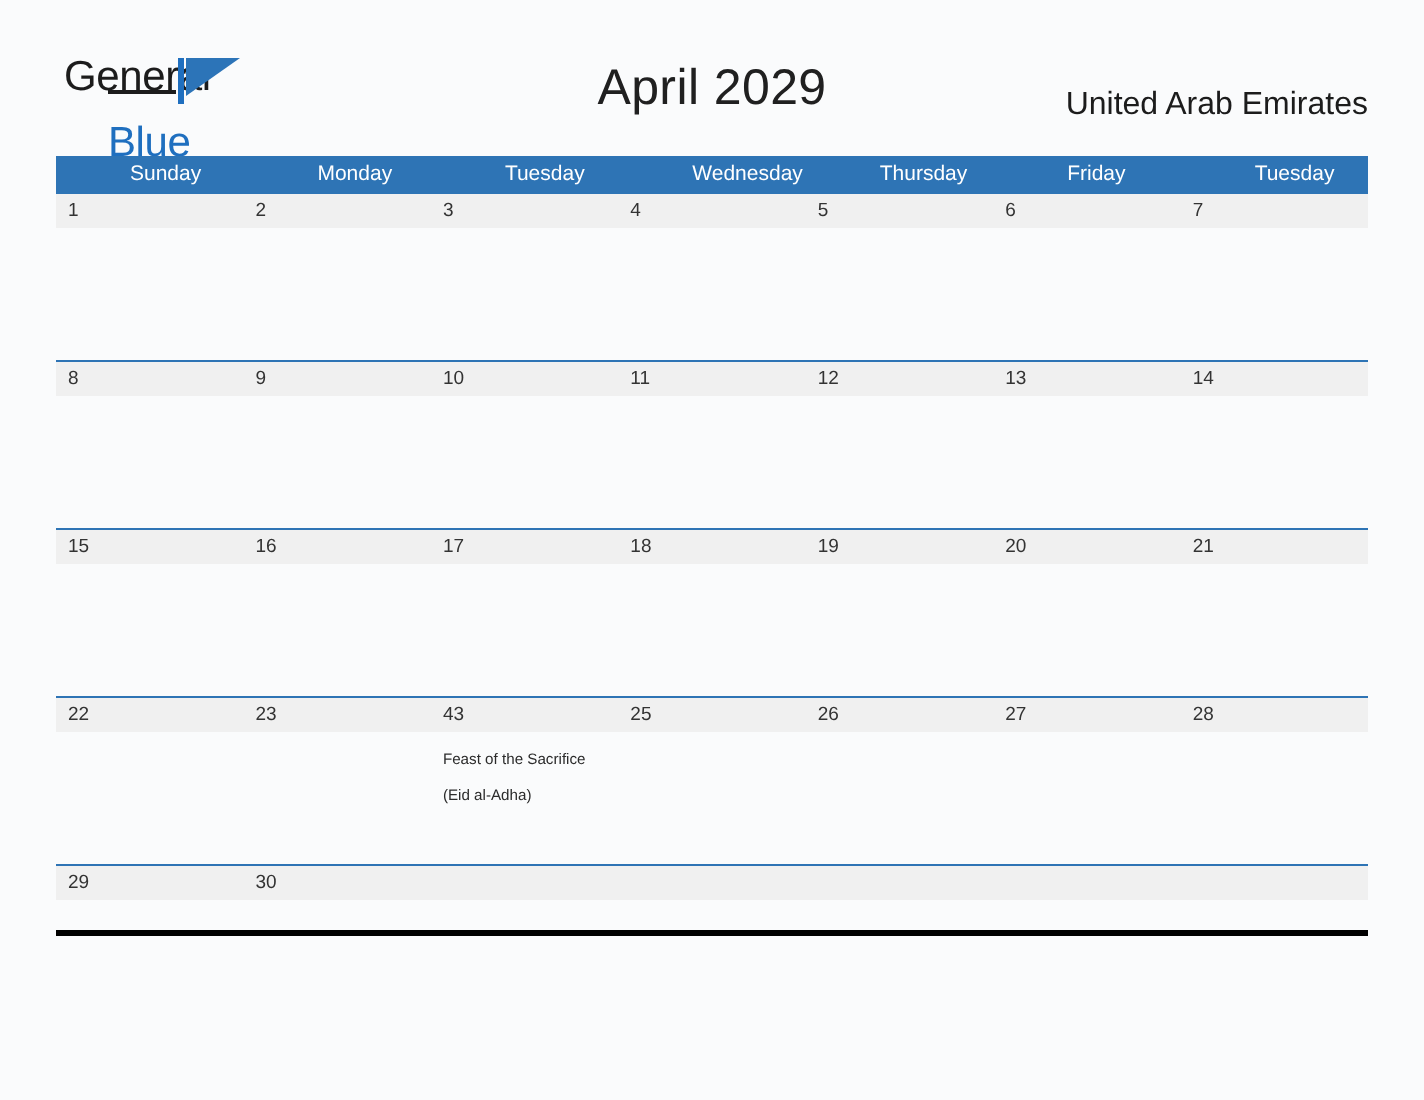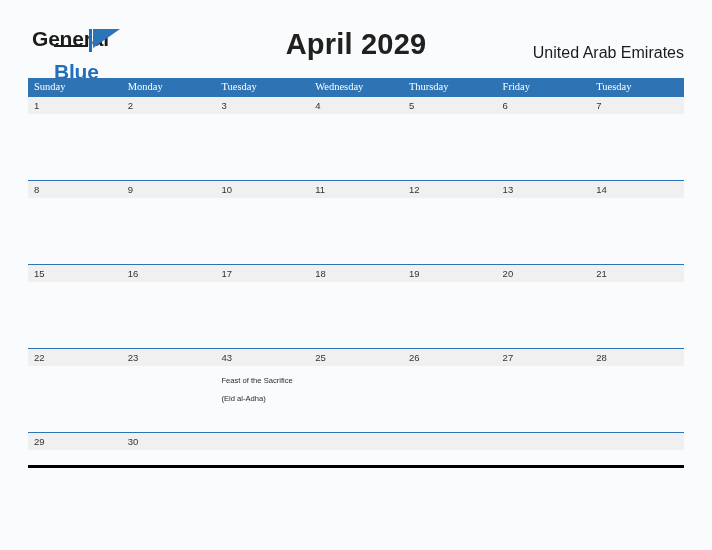"General" .logo { font-weight: bold -> none }
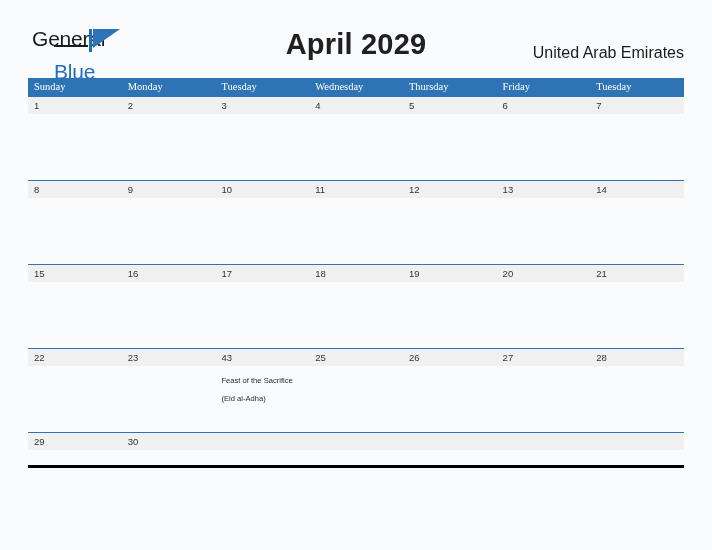"April 2029" .title { font-size: 29px -> 25px; font-weight: bold -> normal }
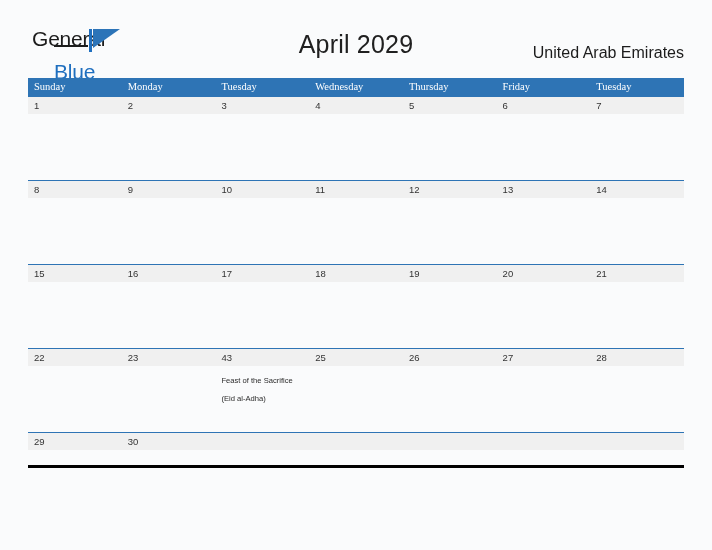"Sunday" .weekday { font-family: Liberation Serif, serif -> Liberation Sans, sans-serif; margin-left: none -> 31px }
